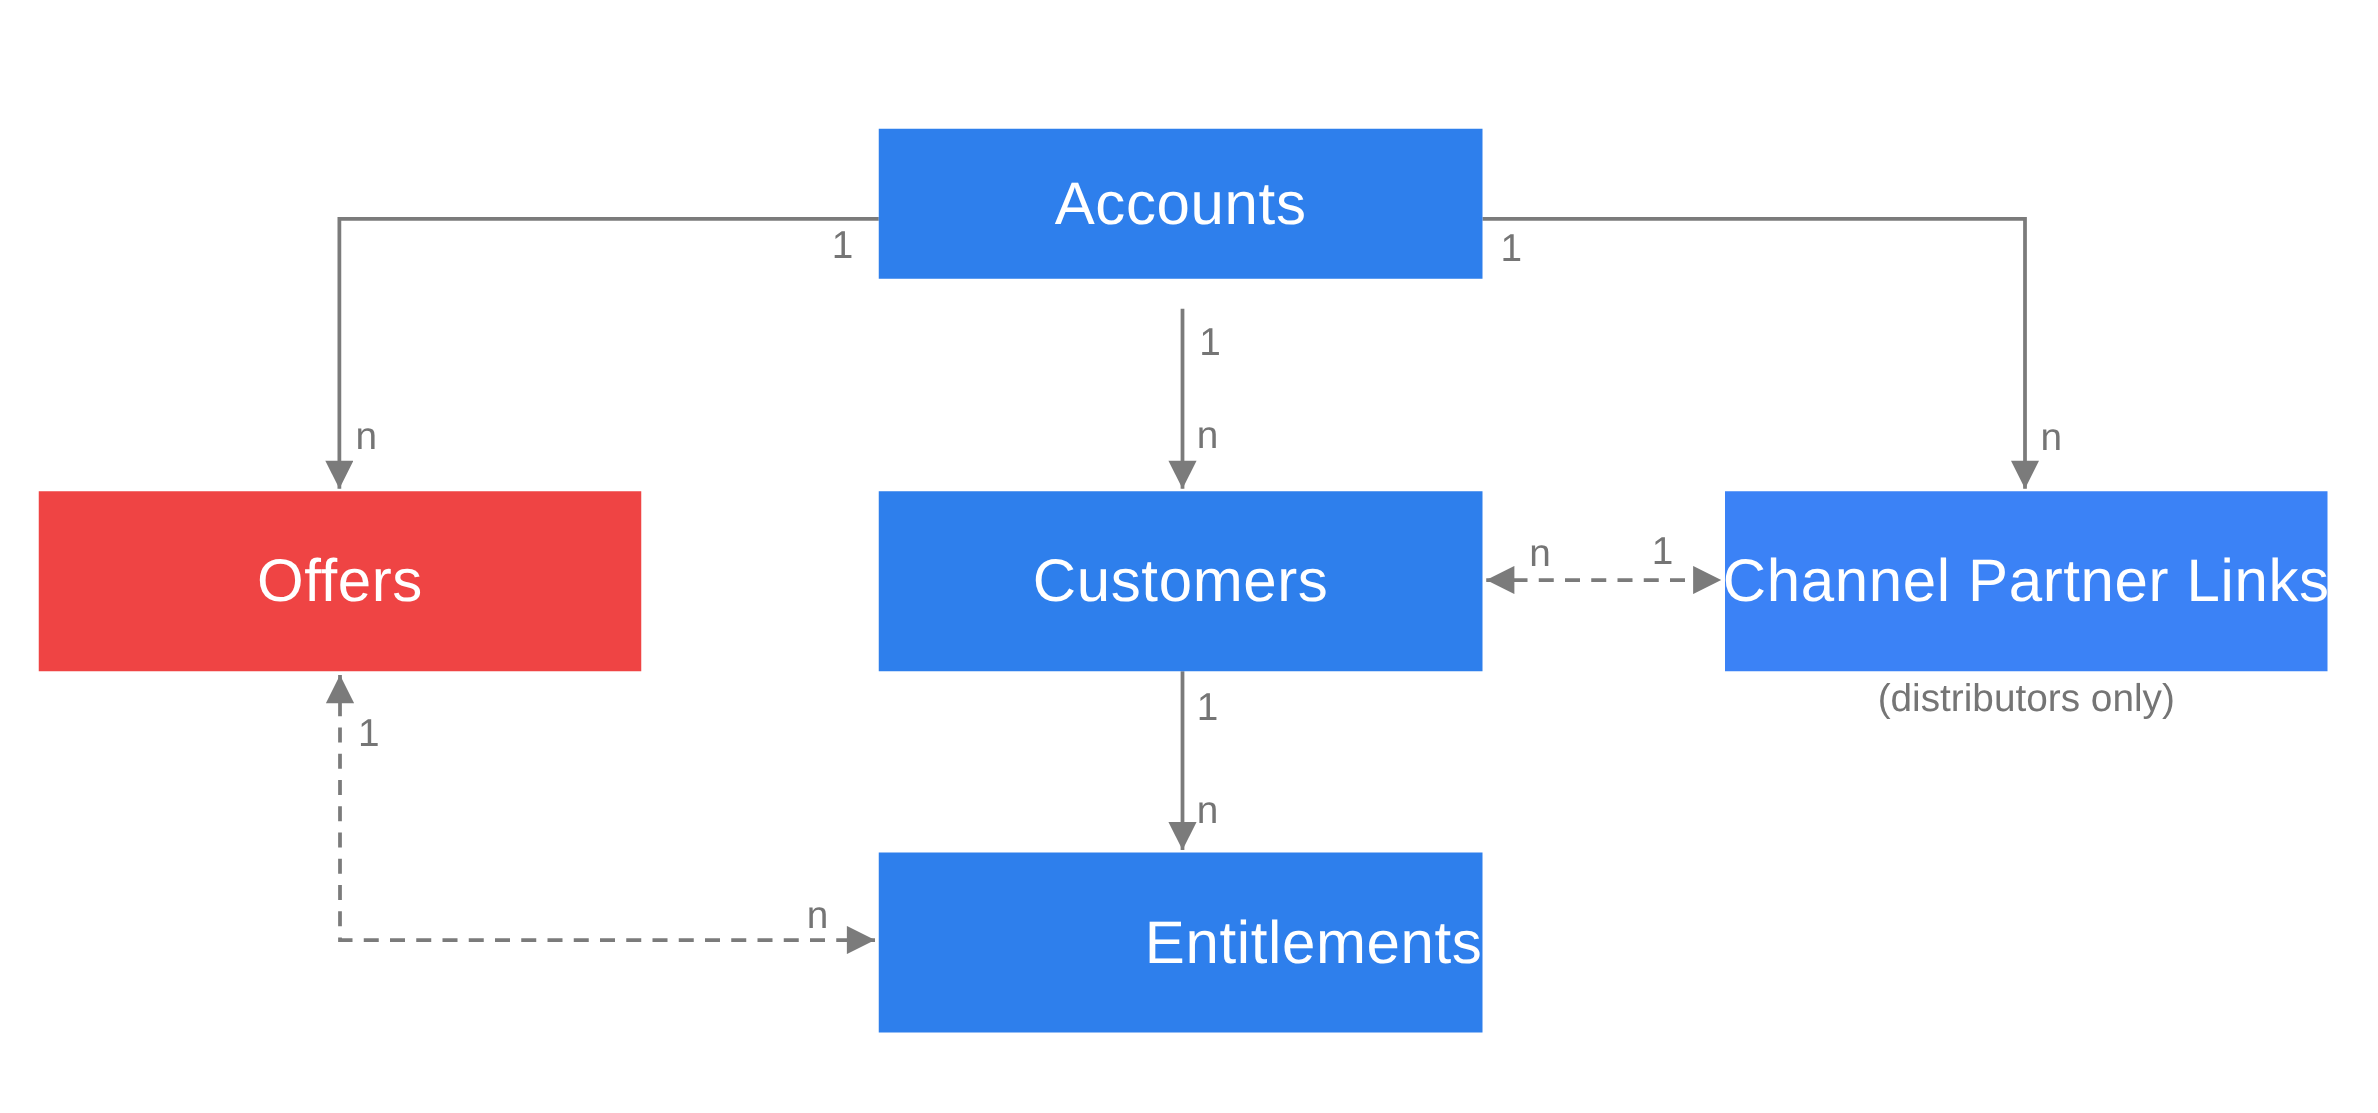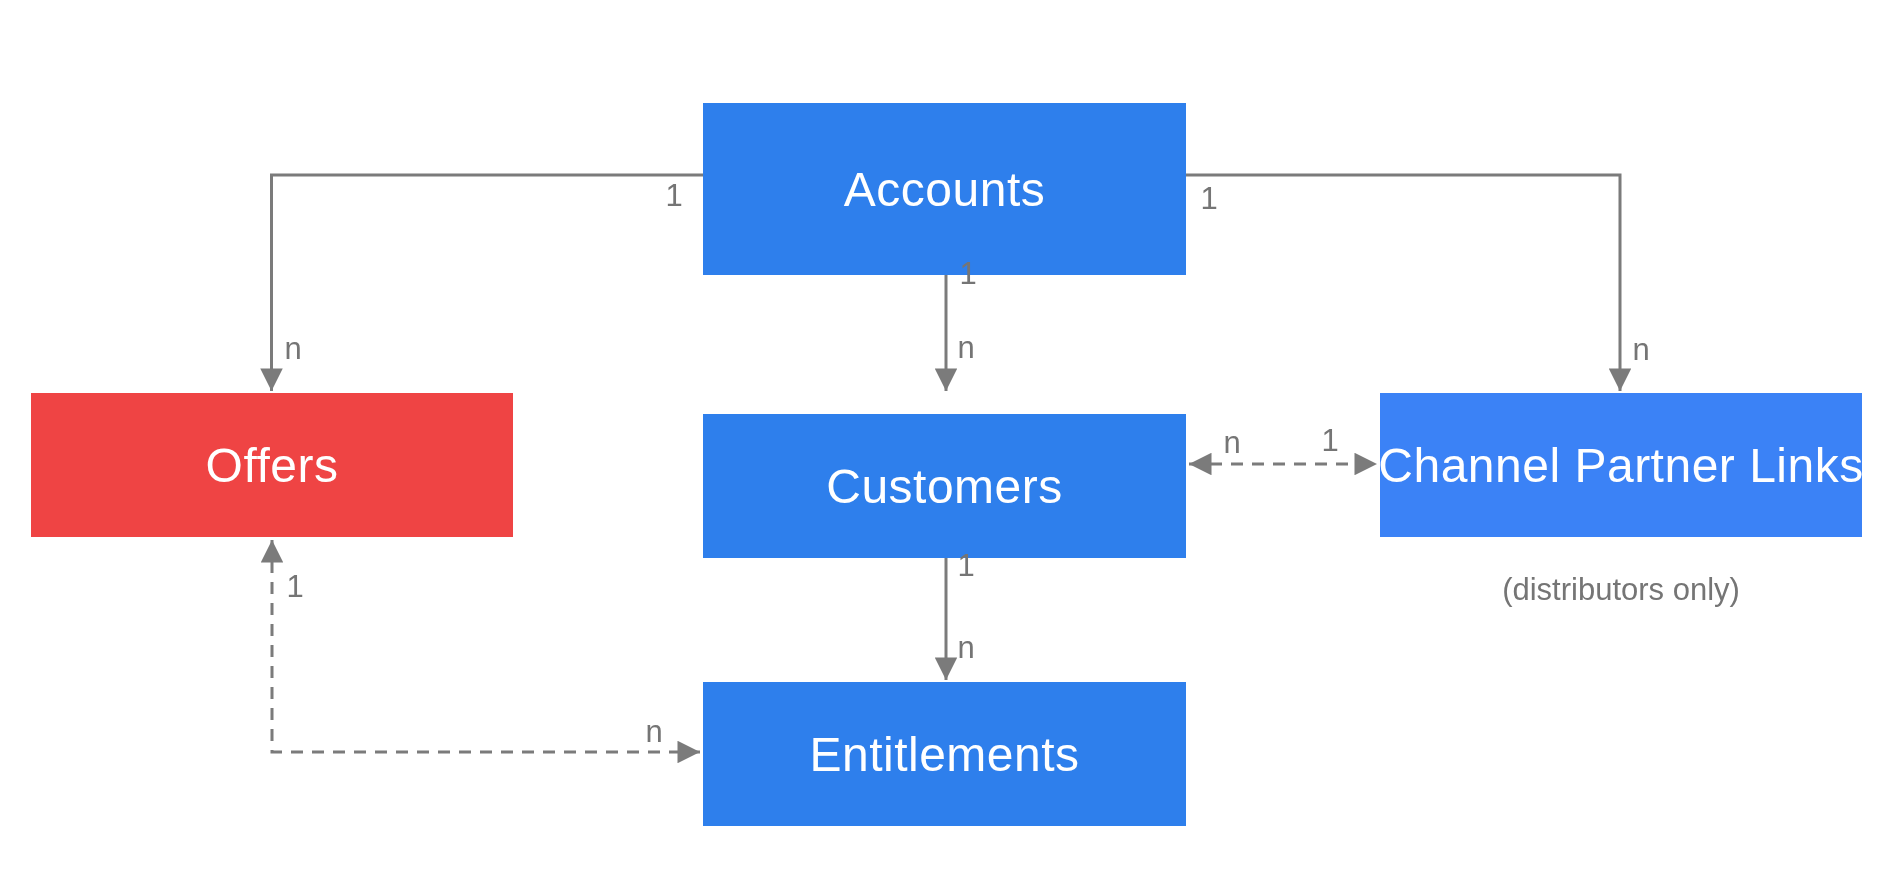"Accounts" .n-accounts { height: 172px -> 120px }
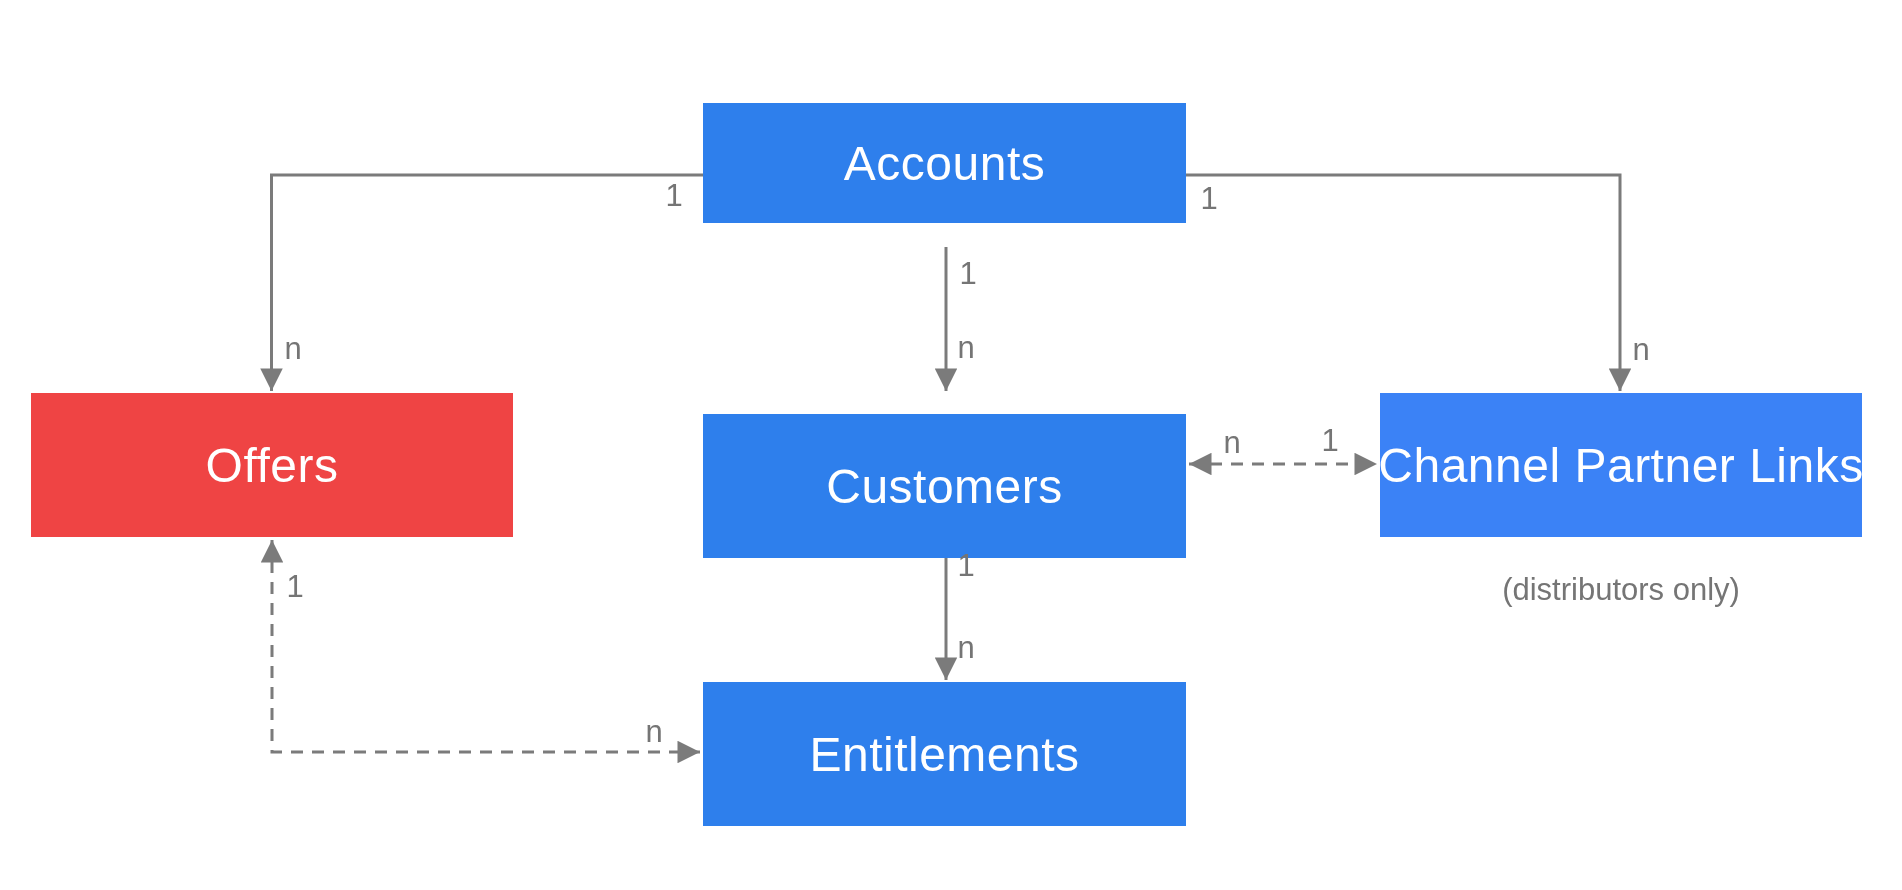"Customers" .n-customers { top: 414px -> 393px }
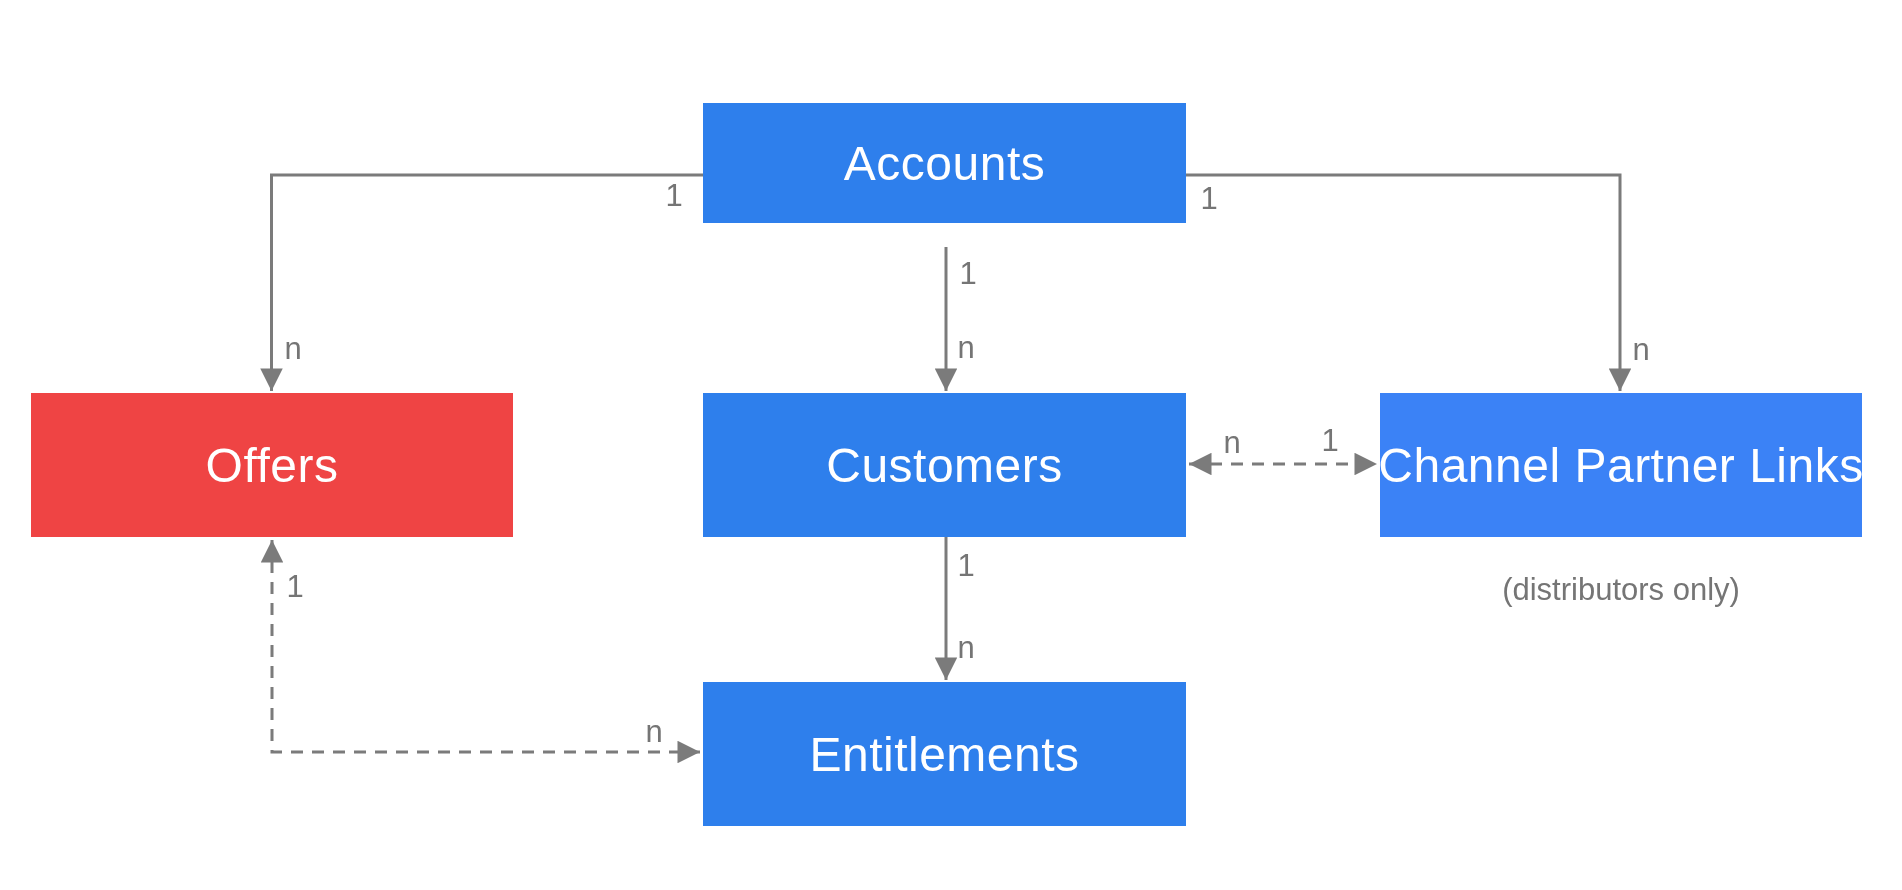"(distributors only)" .caption { top: 590px -> 559px }
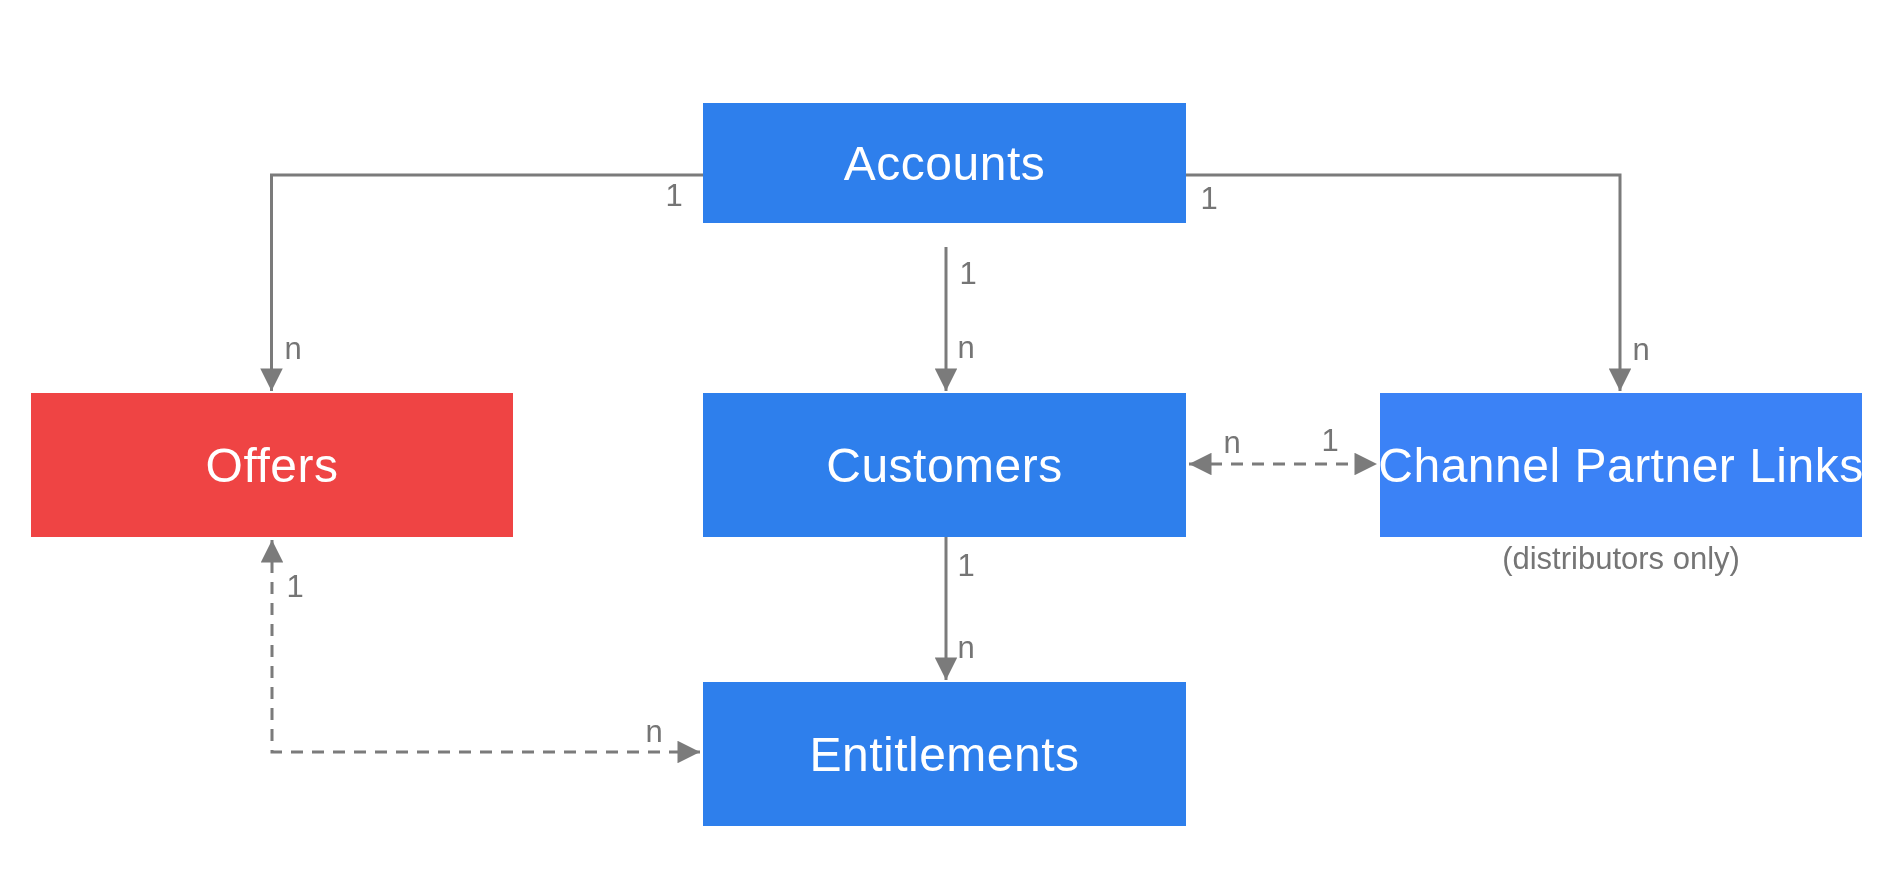"Entitlements" .n-entitlements { justify-content: none -> flex-end }
